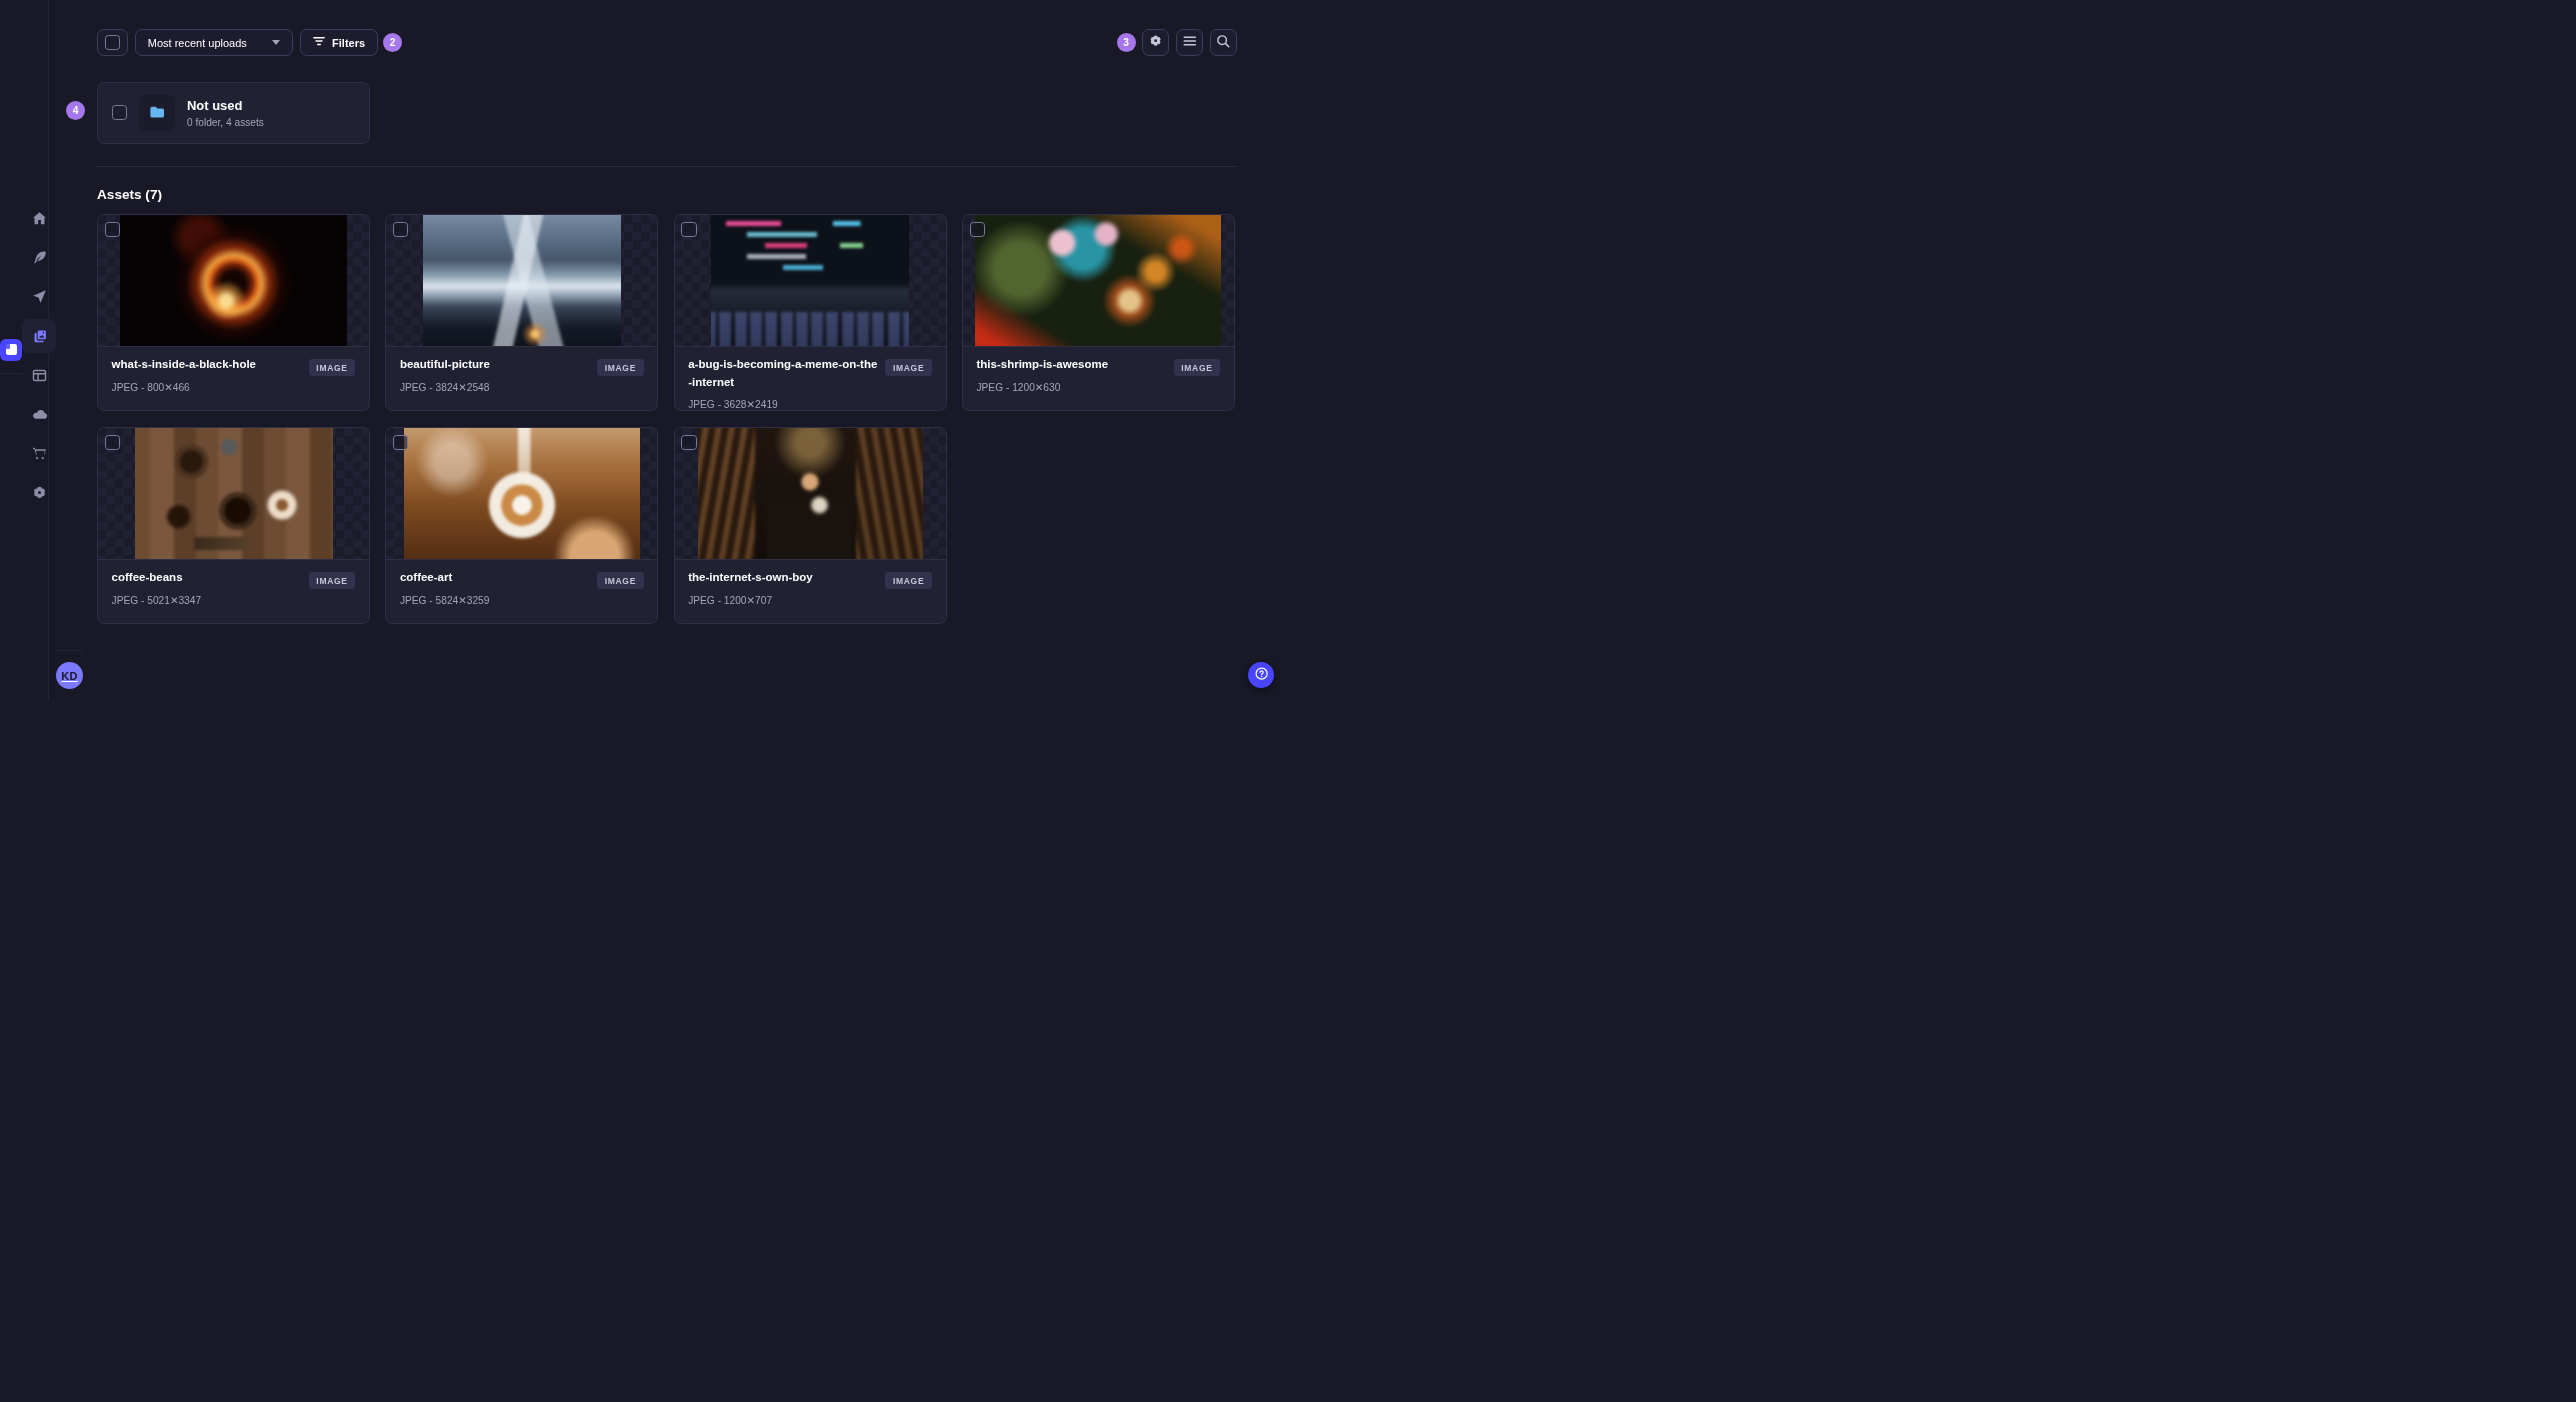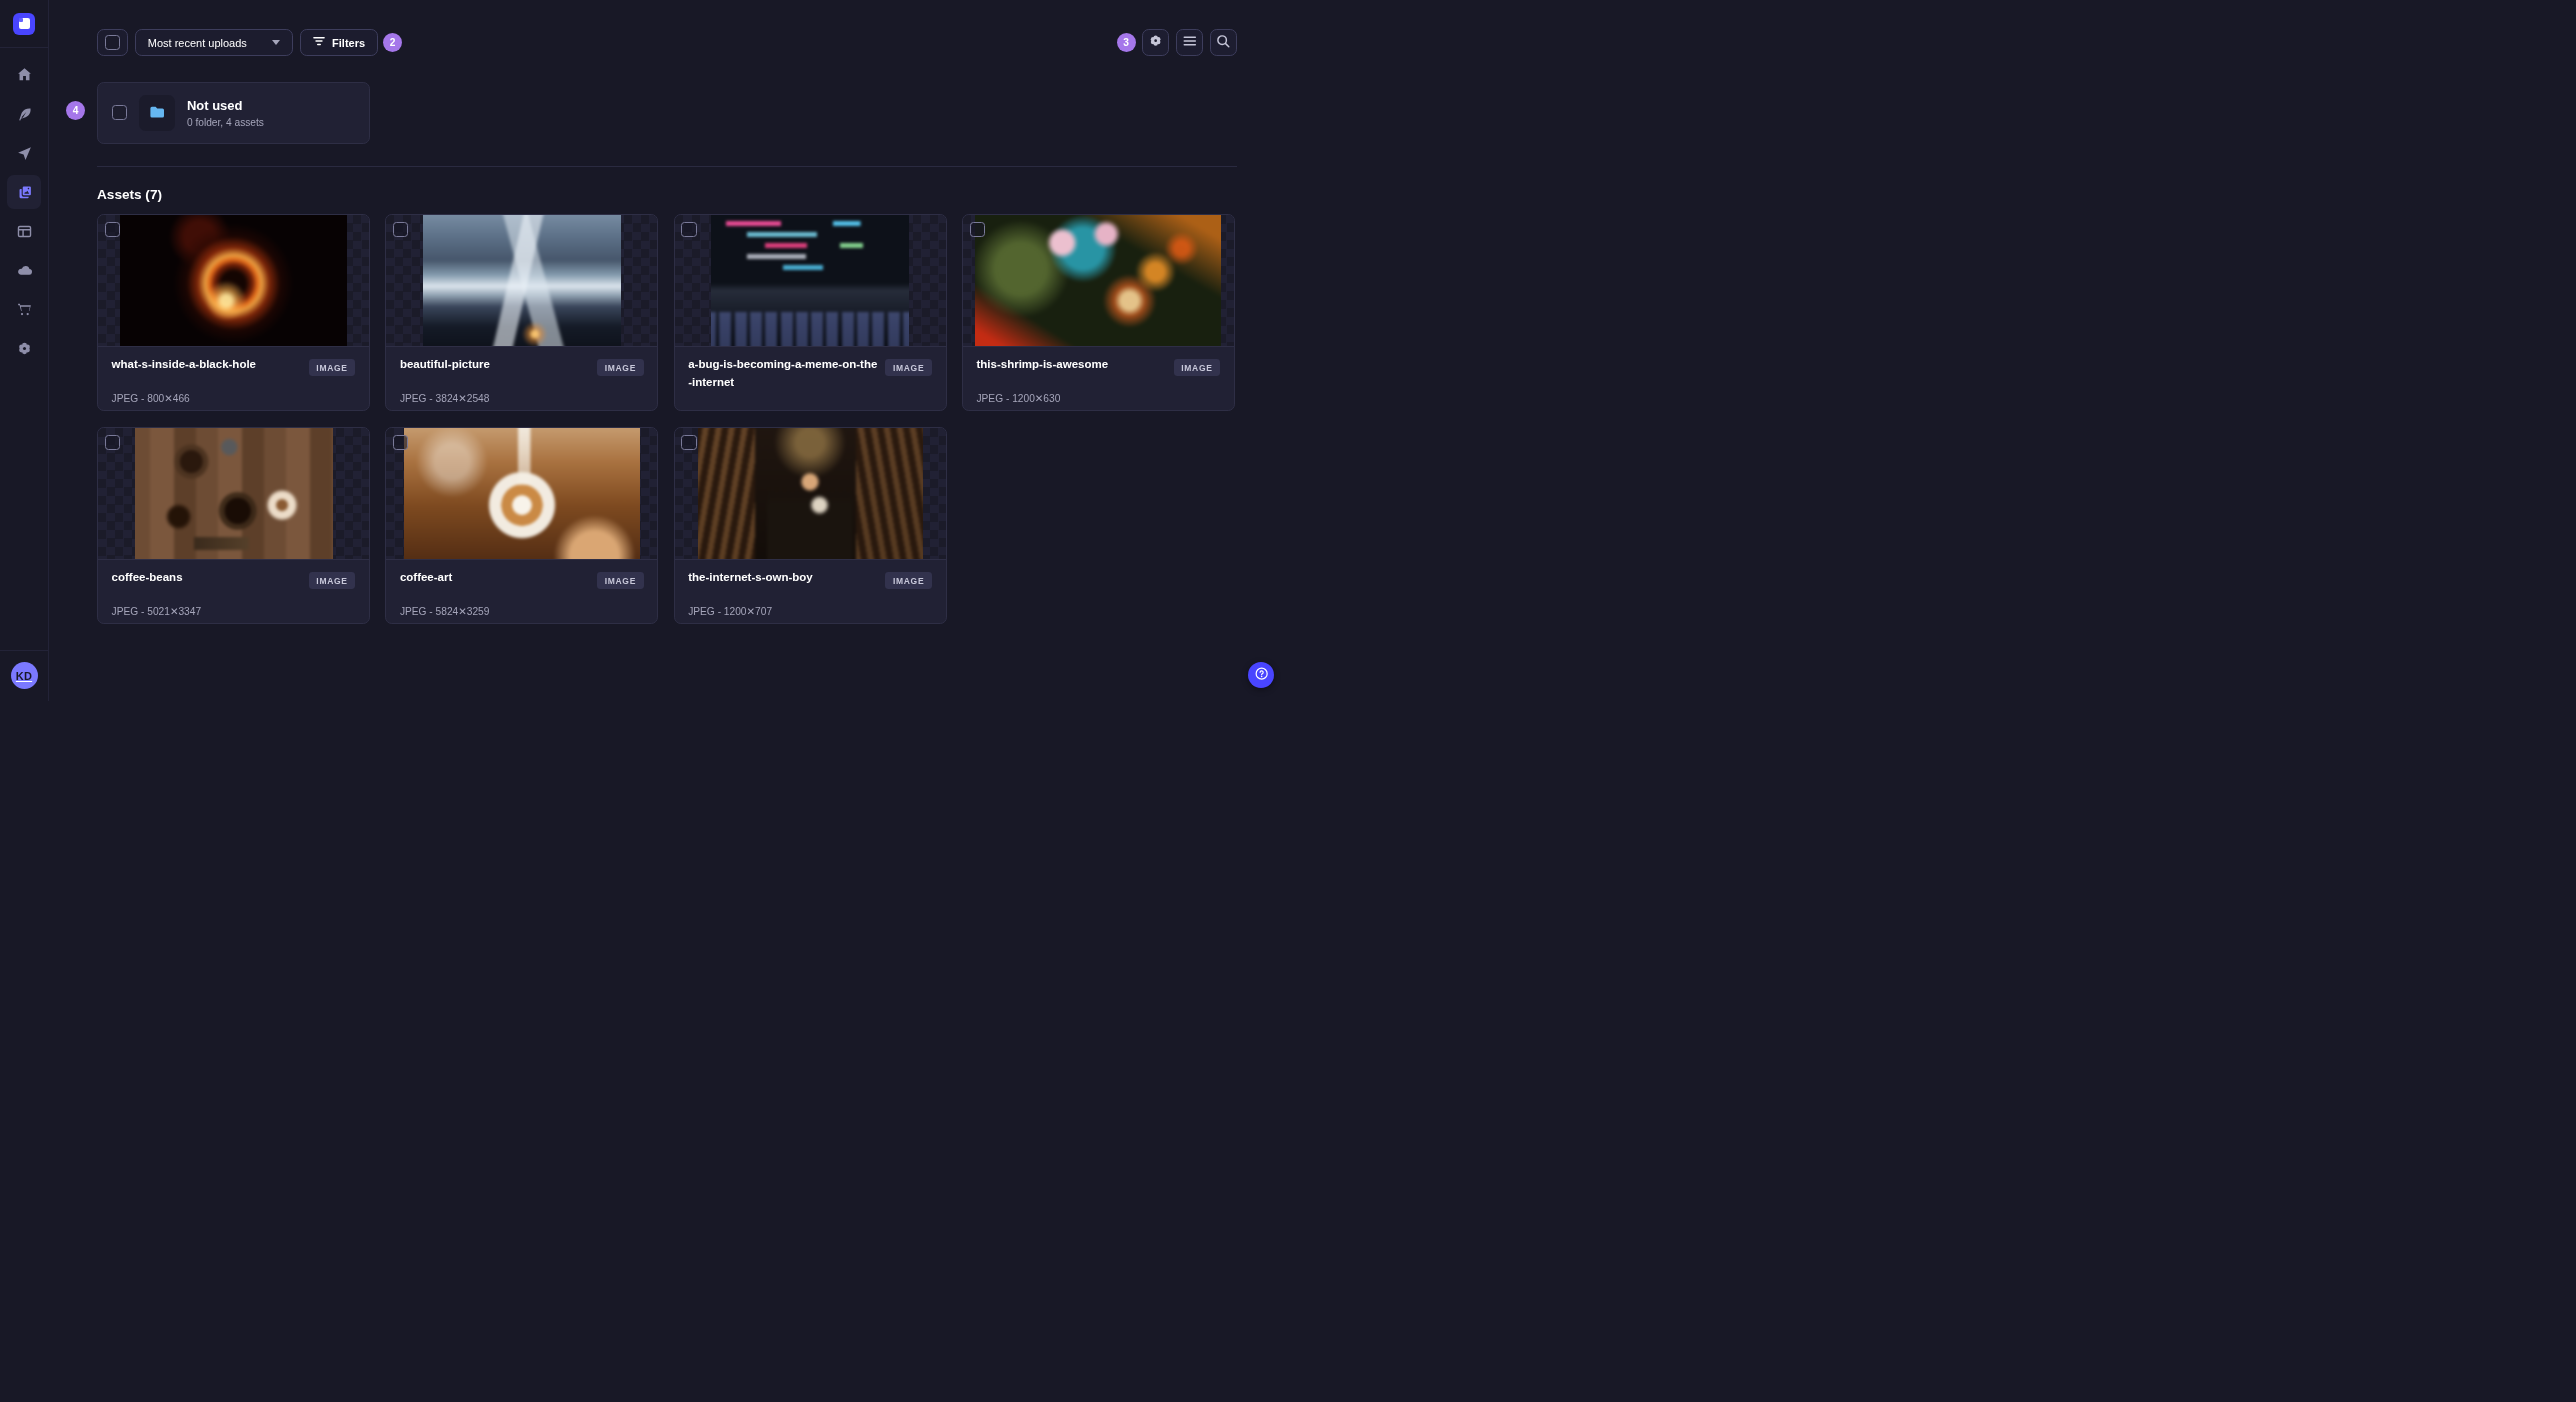"JPEG - 800✕466" .asset-meta { margin-top: 19px -> 8px }
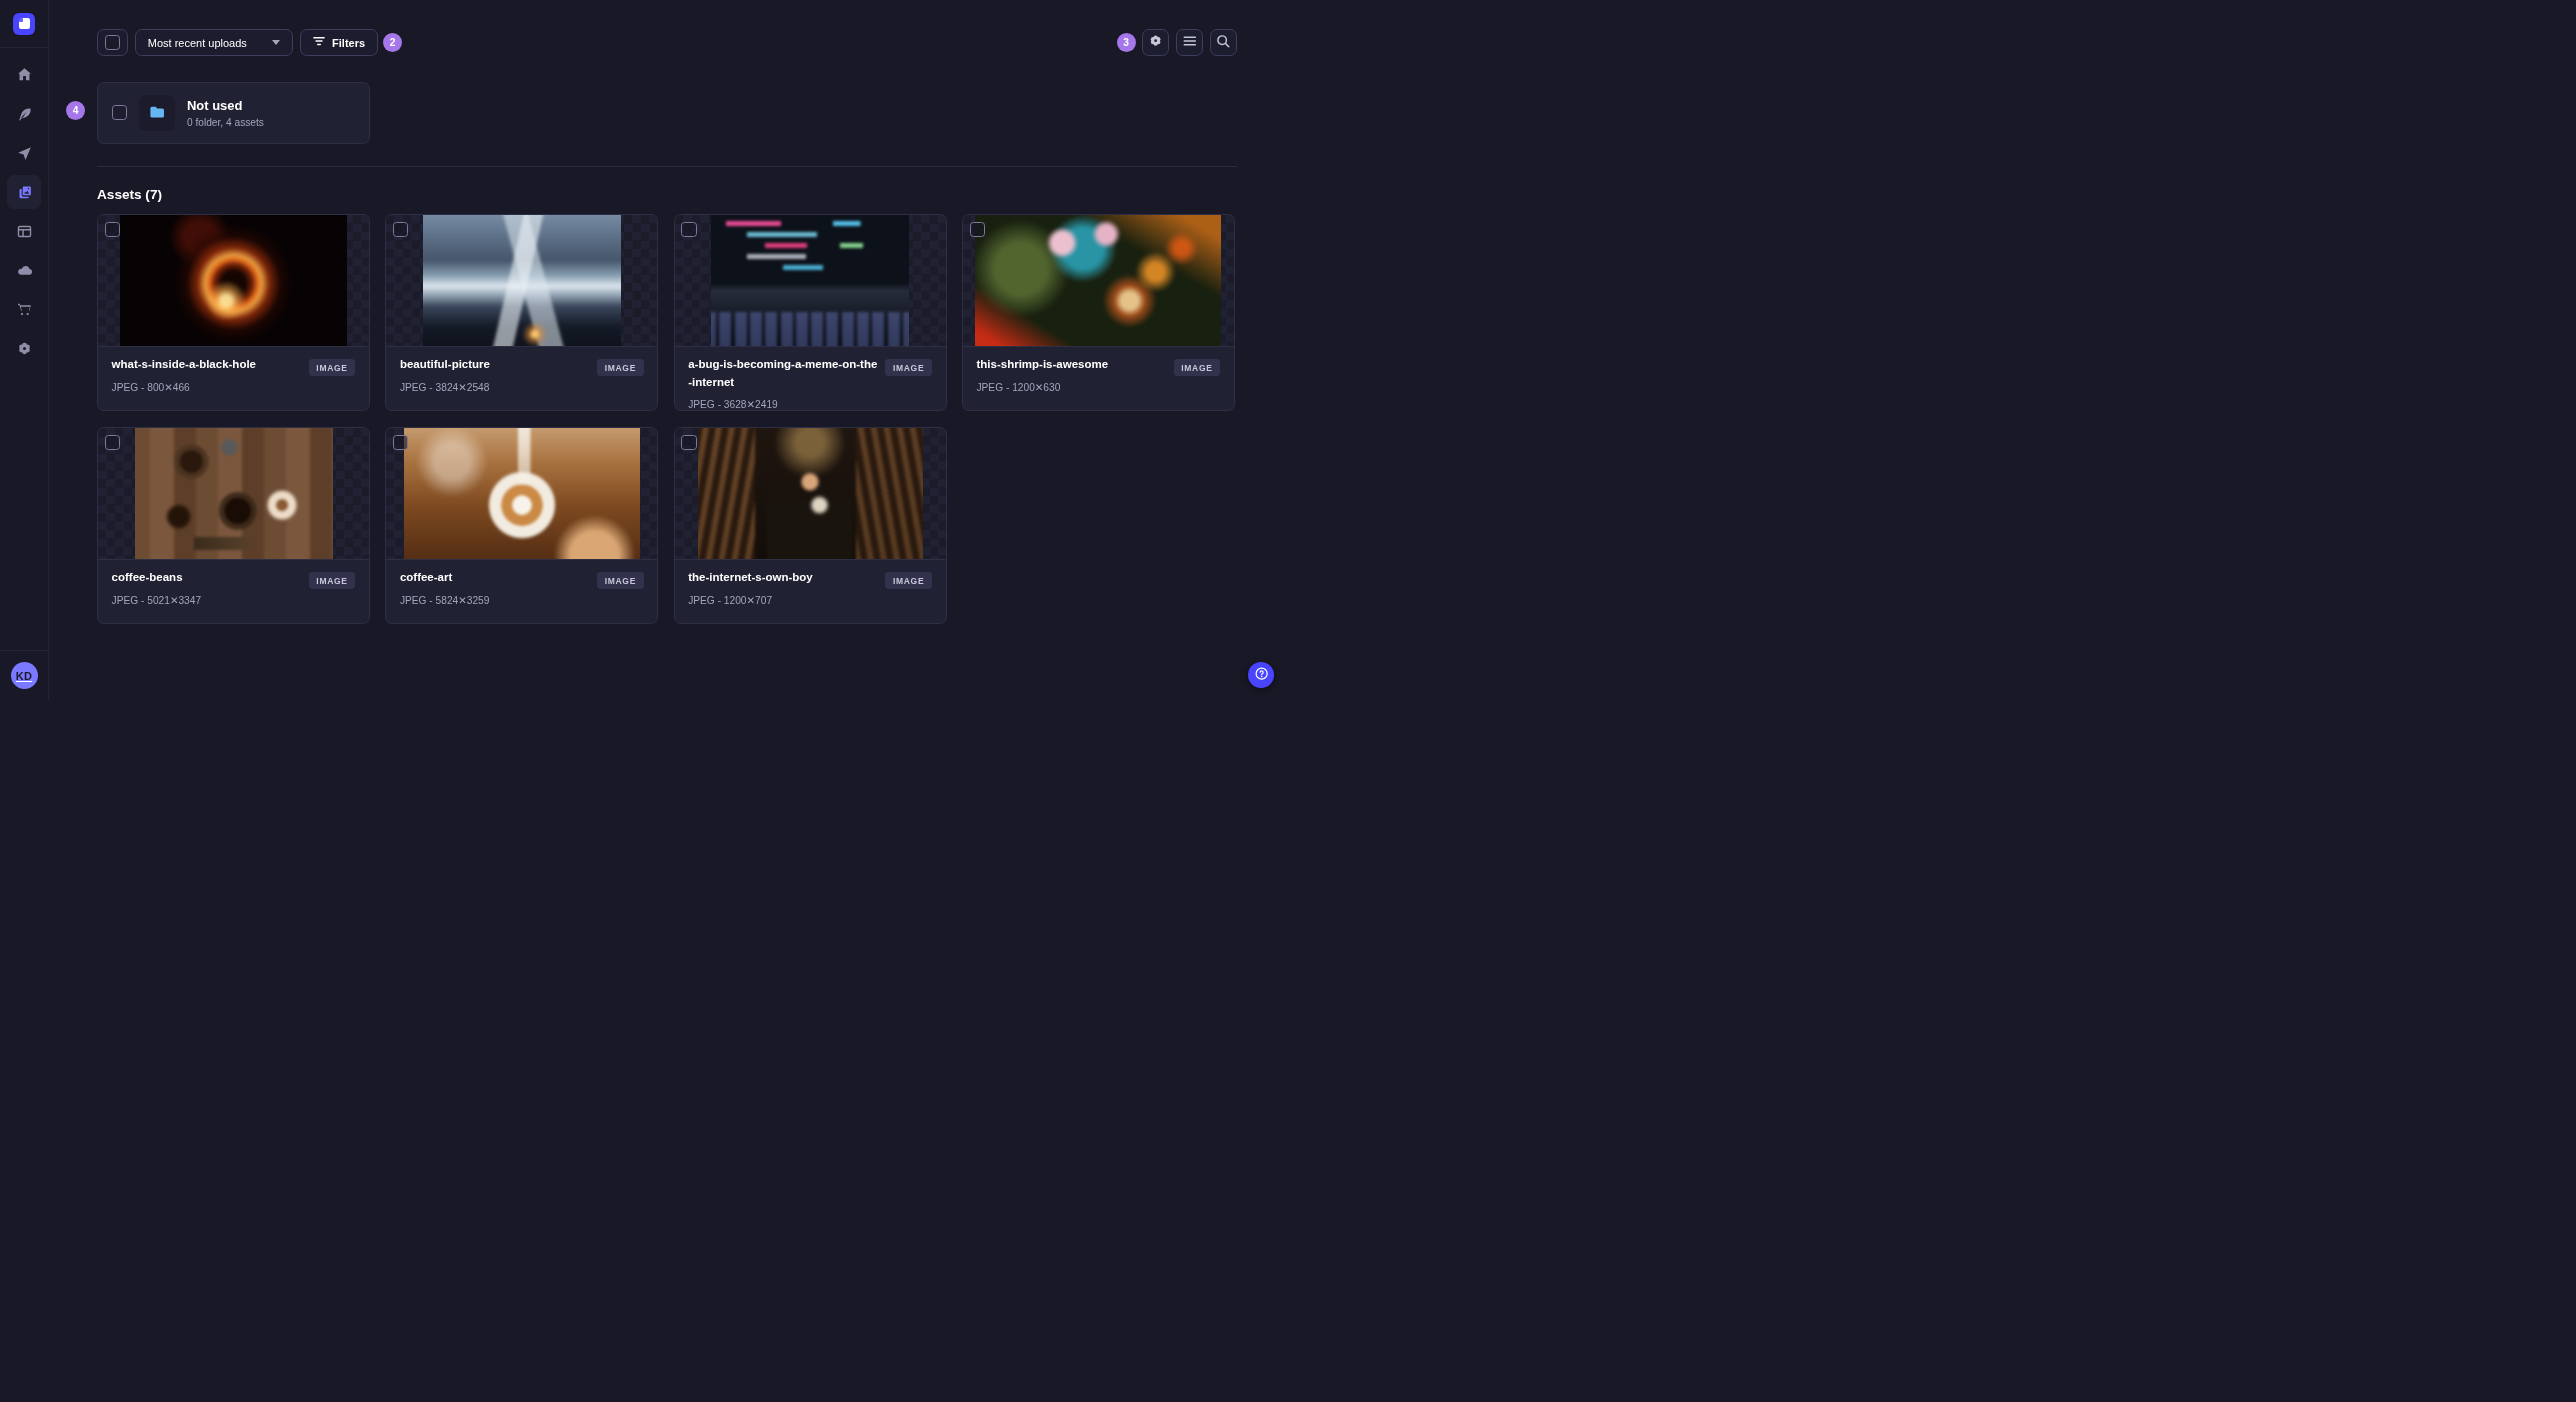"KD" .sidebar { flex-direction: column -> row }
